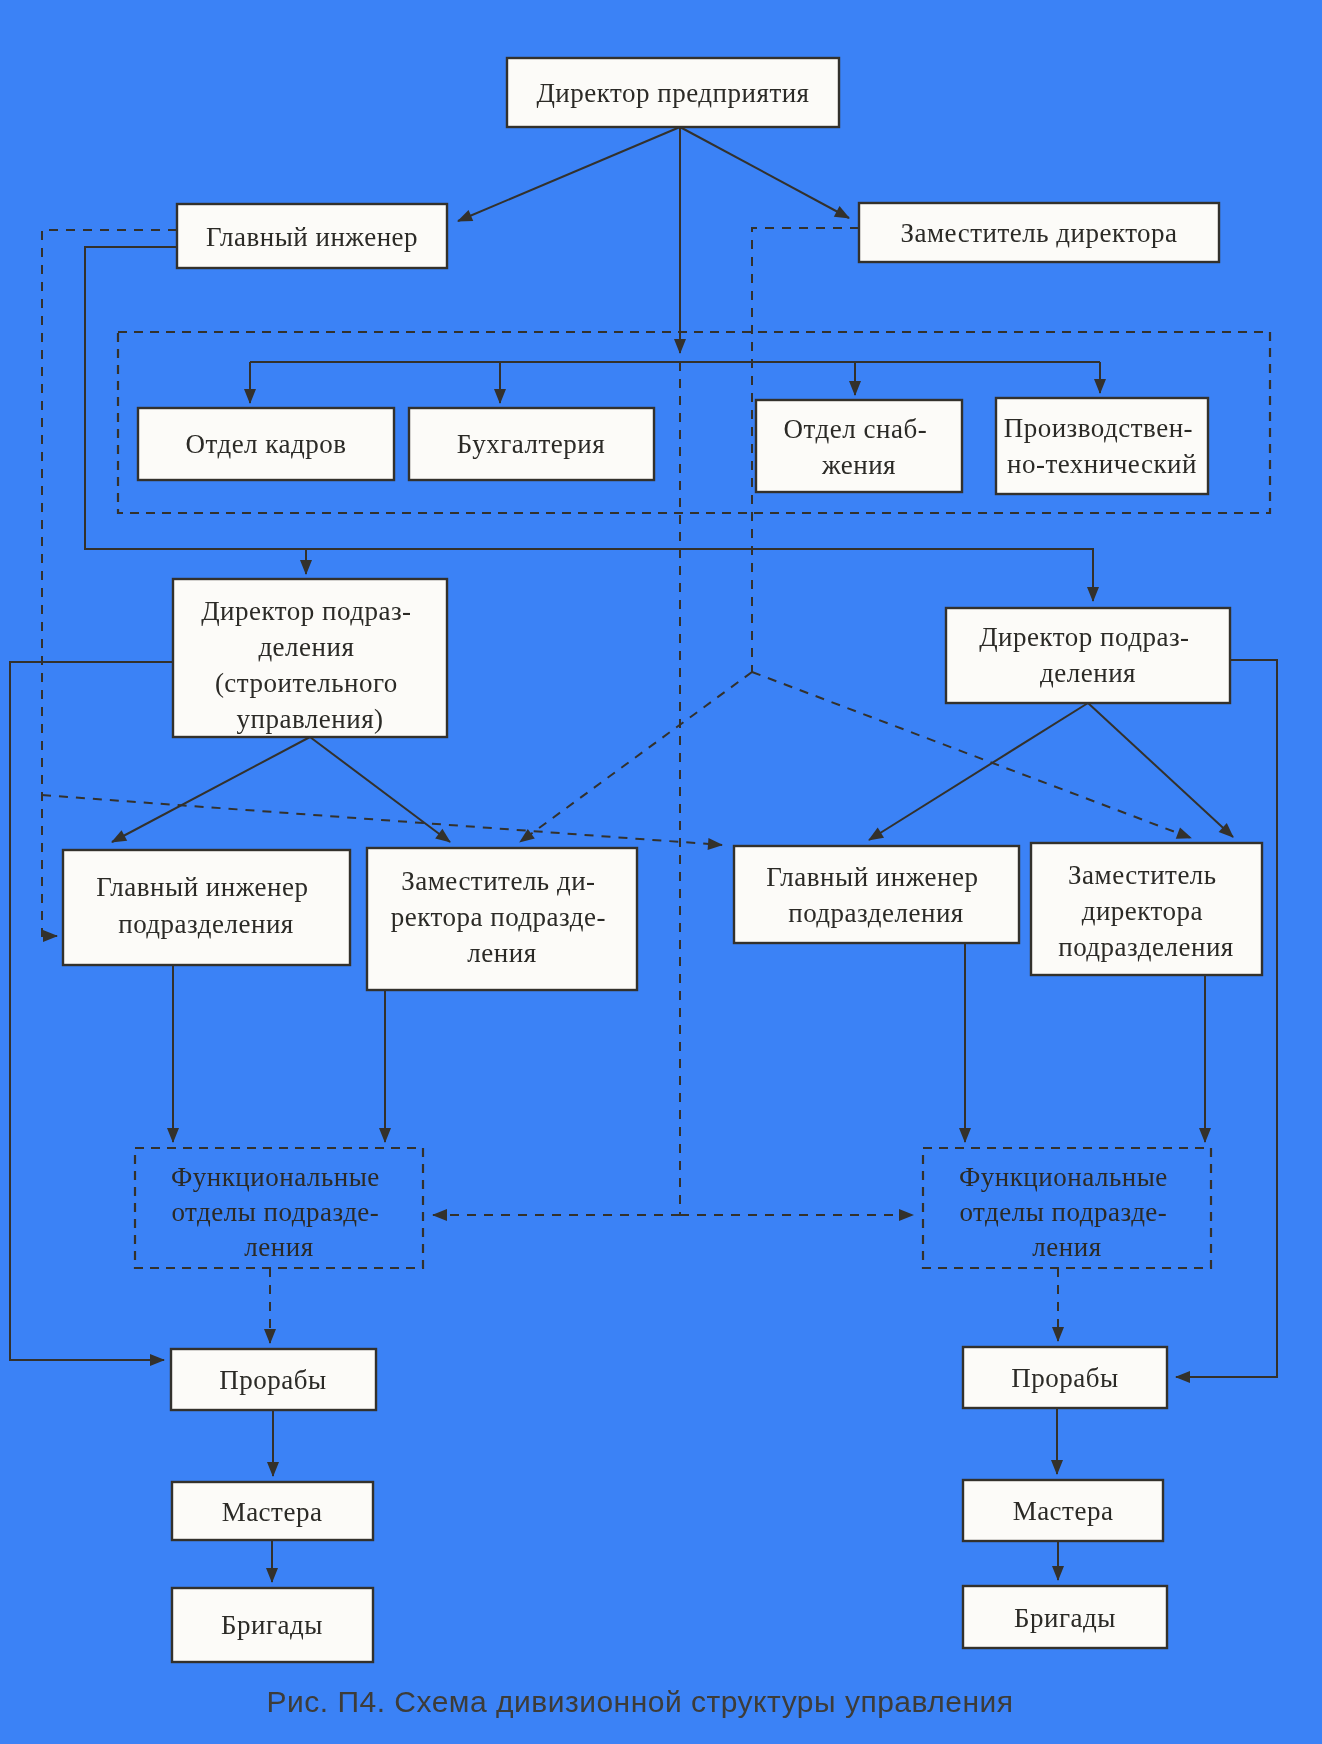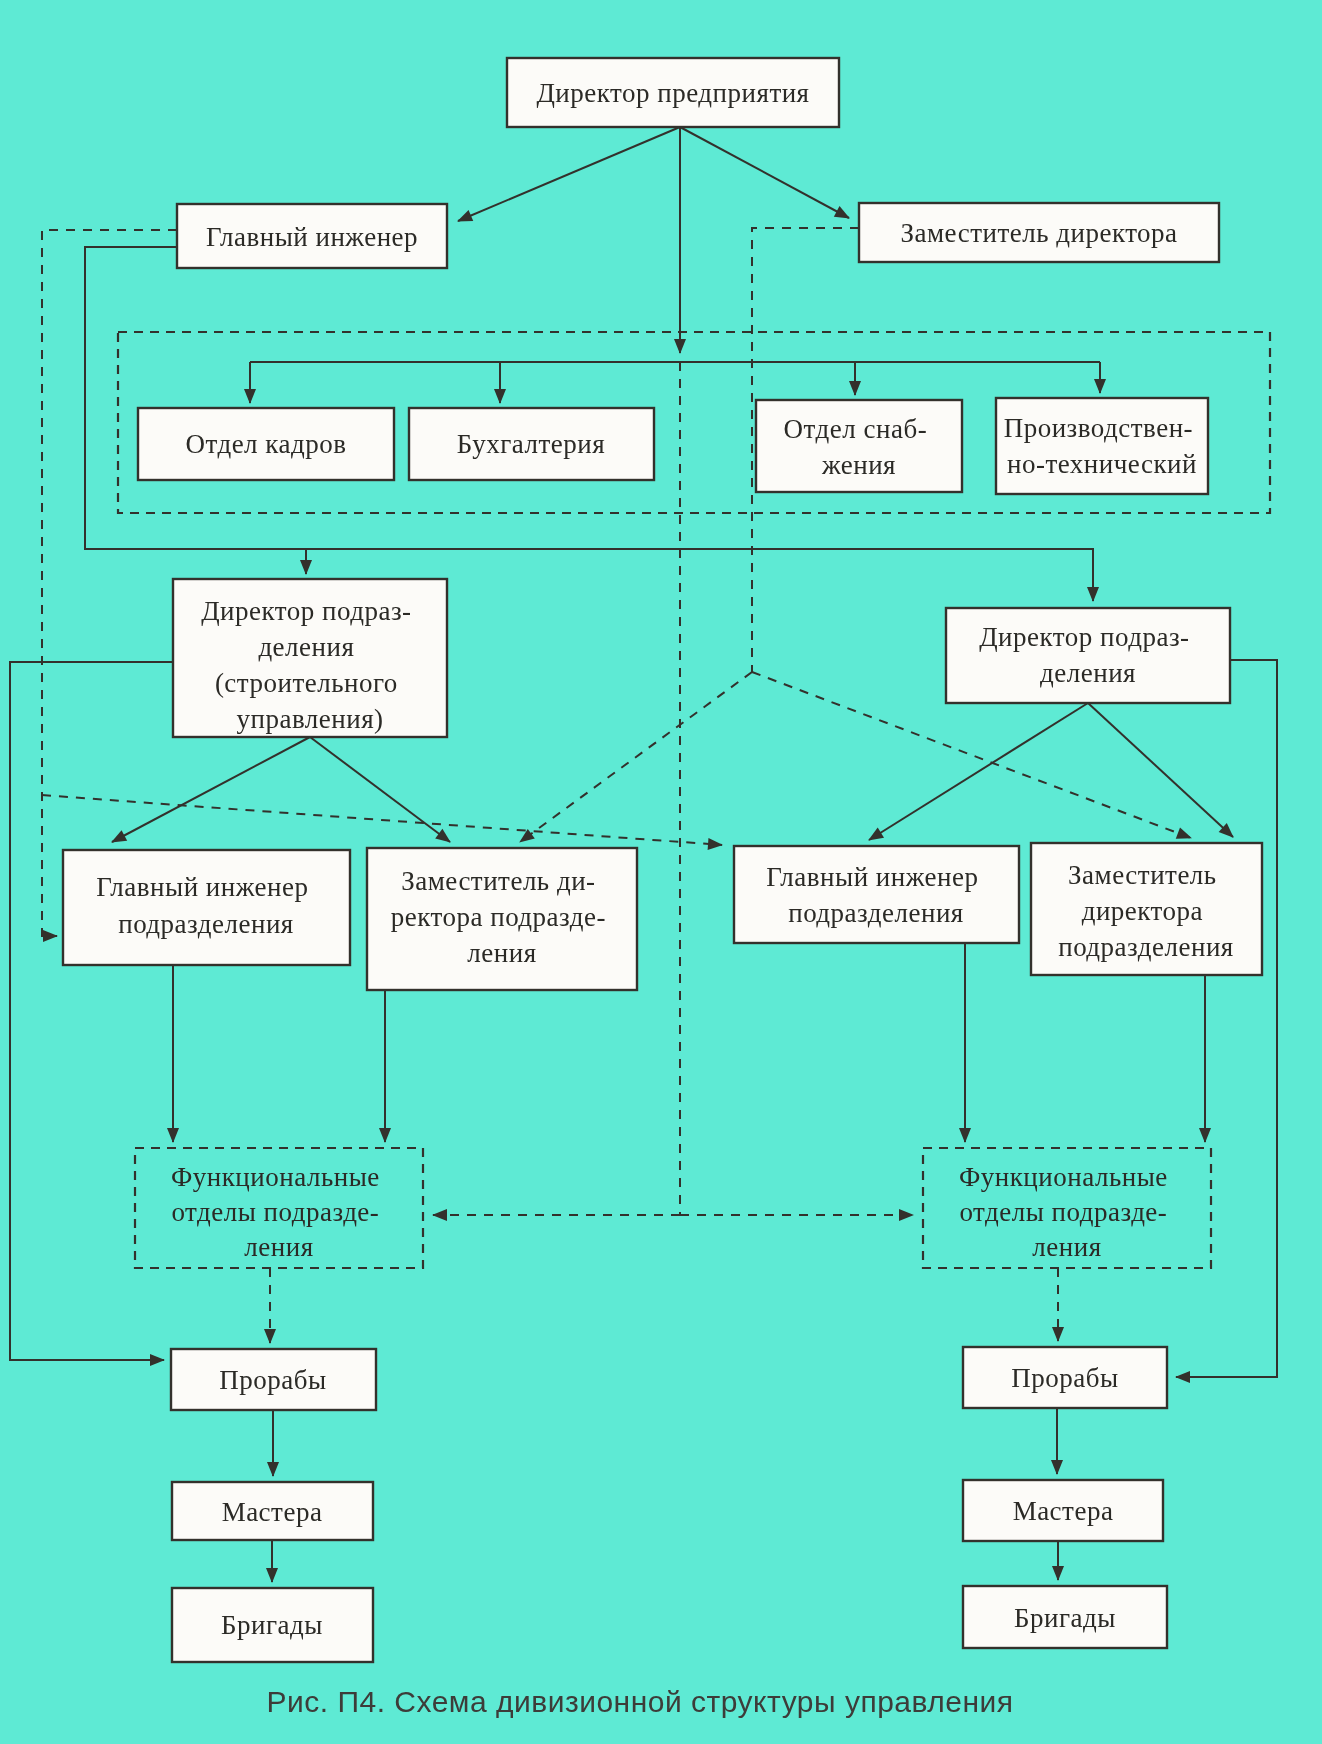"Директор предприятия" .page { background: #5eead4 -> #3b82f6 }
